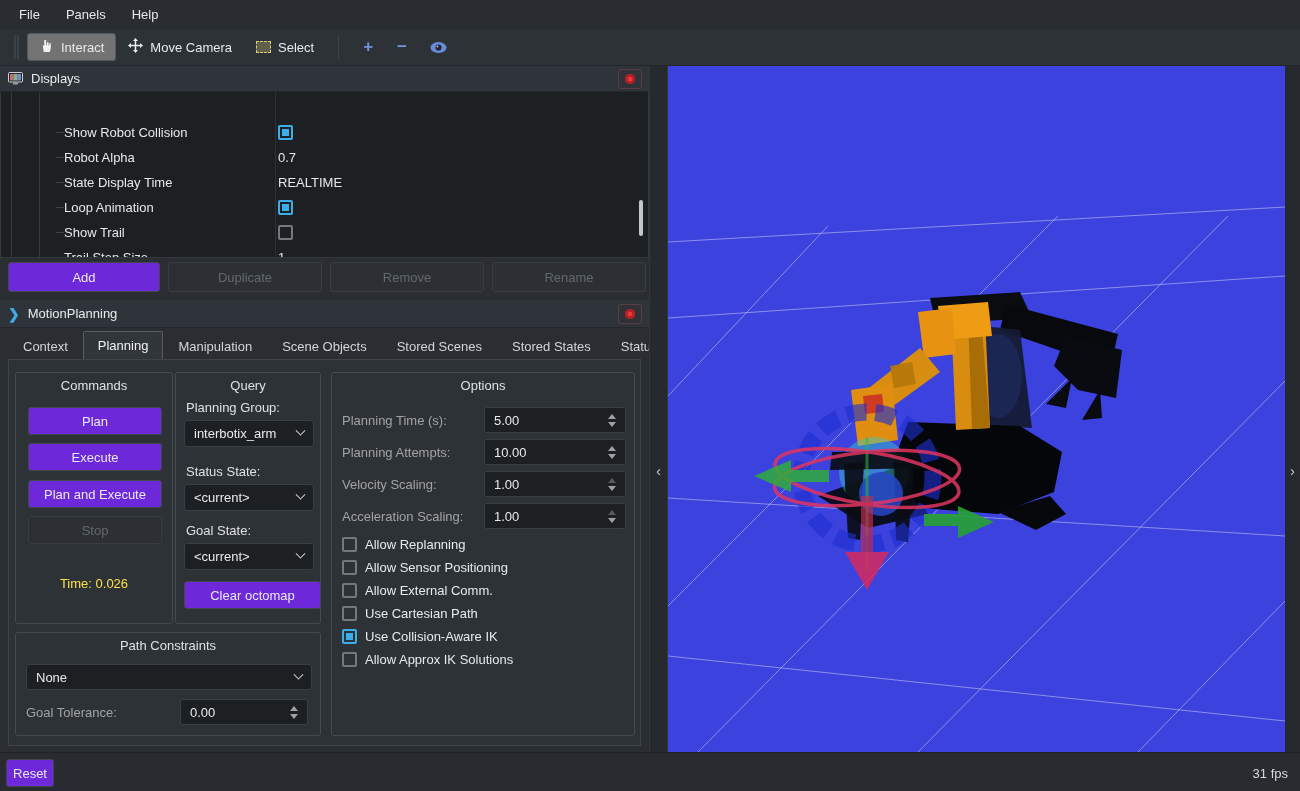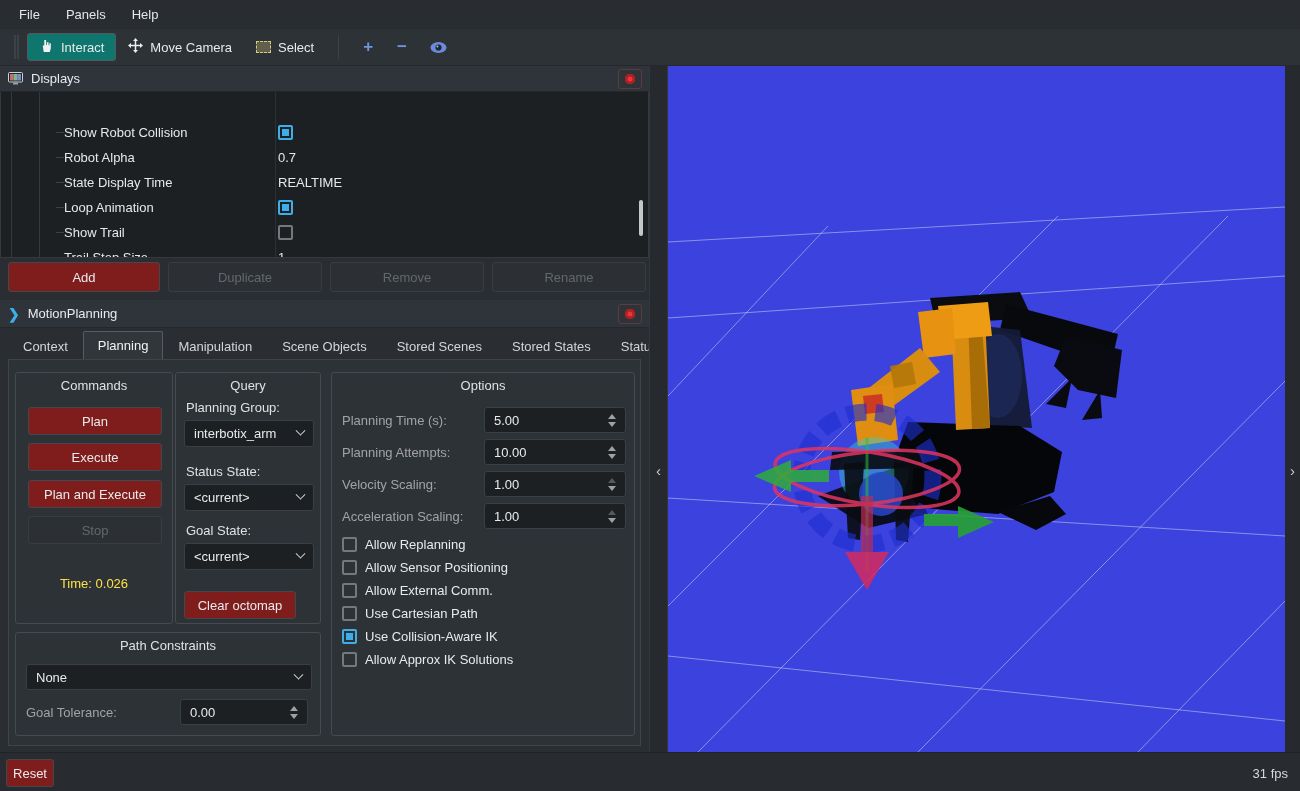"Interact" .tool-btn.selected { background: #0f766e -> #737373 }
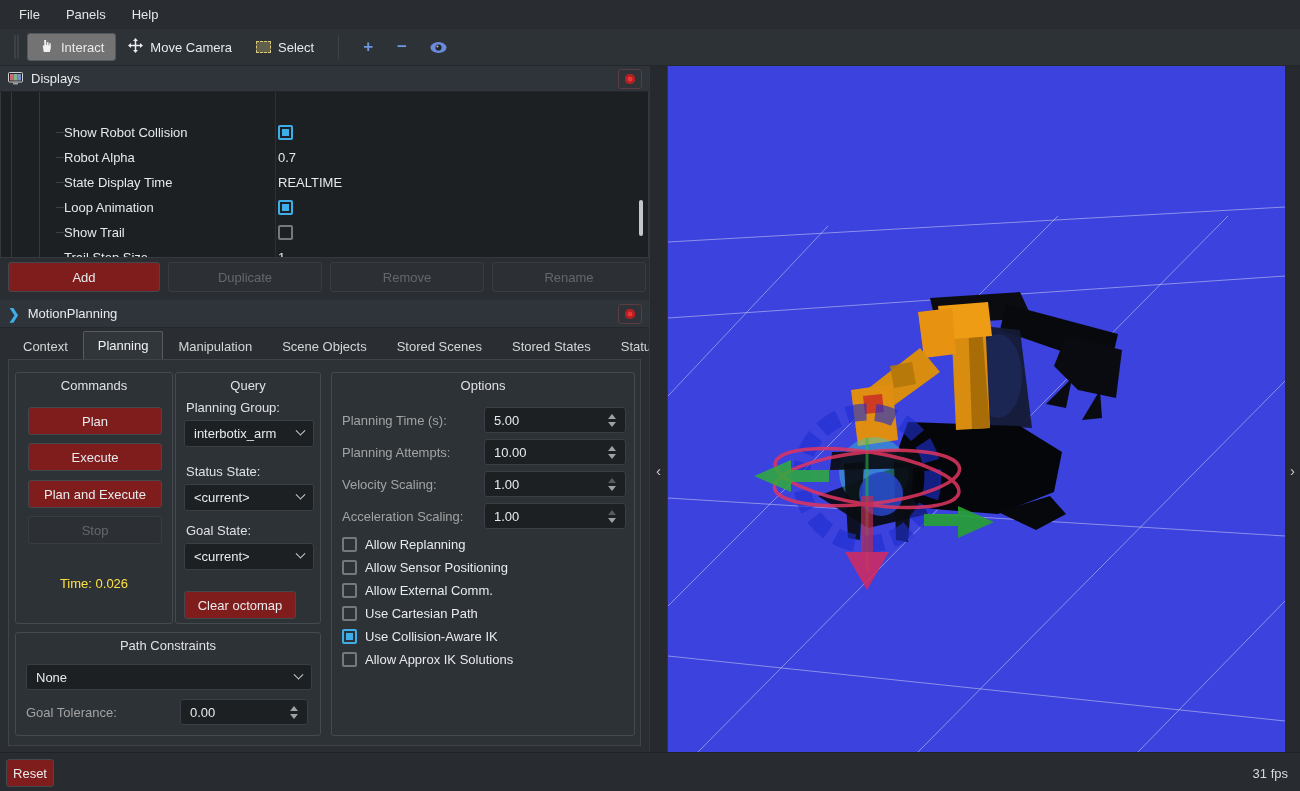"Add" .btn { background: #7f1d1d -> #6d28d9 }
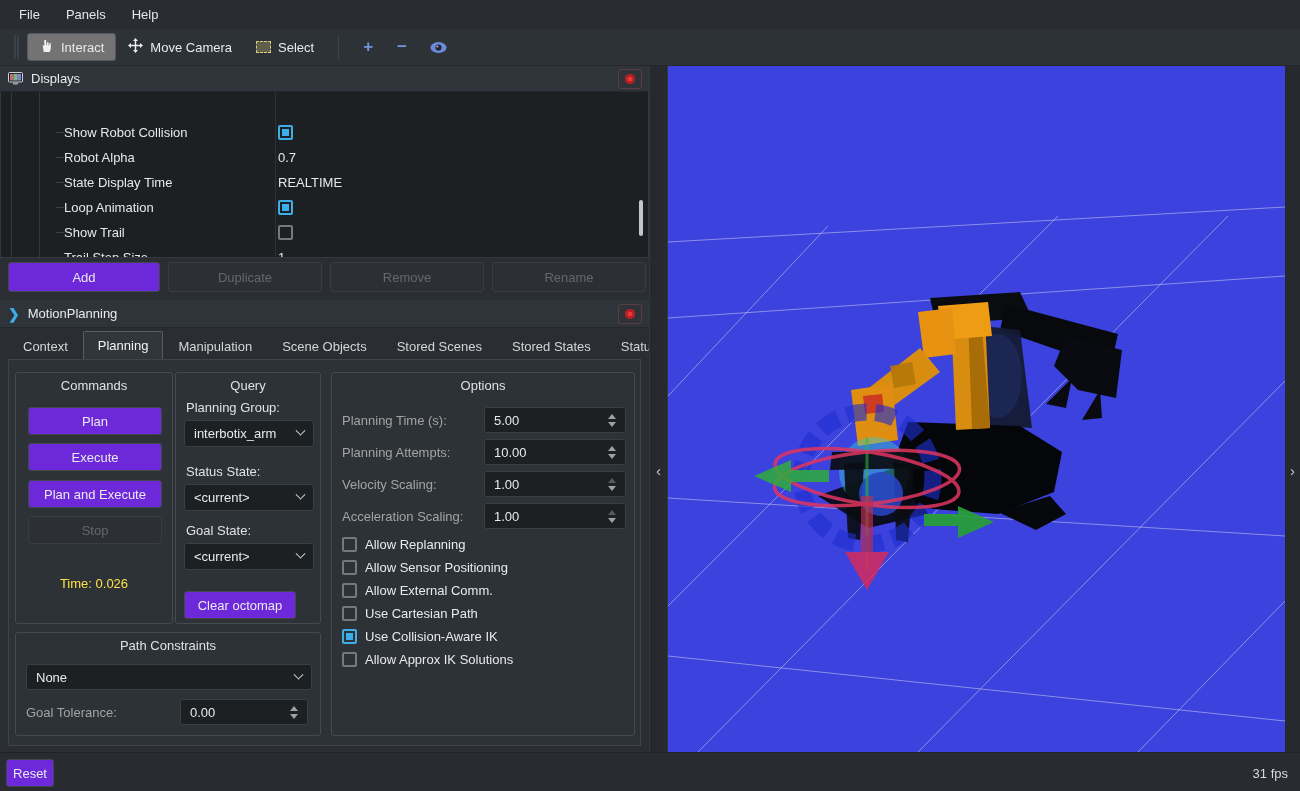"Clear octomap" div.btn { top: 218px -> 208px; width: 112px -> 137px }
